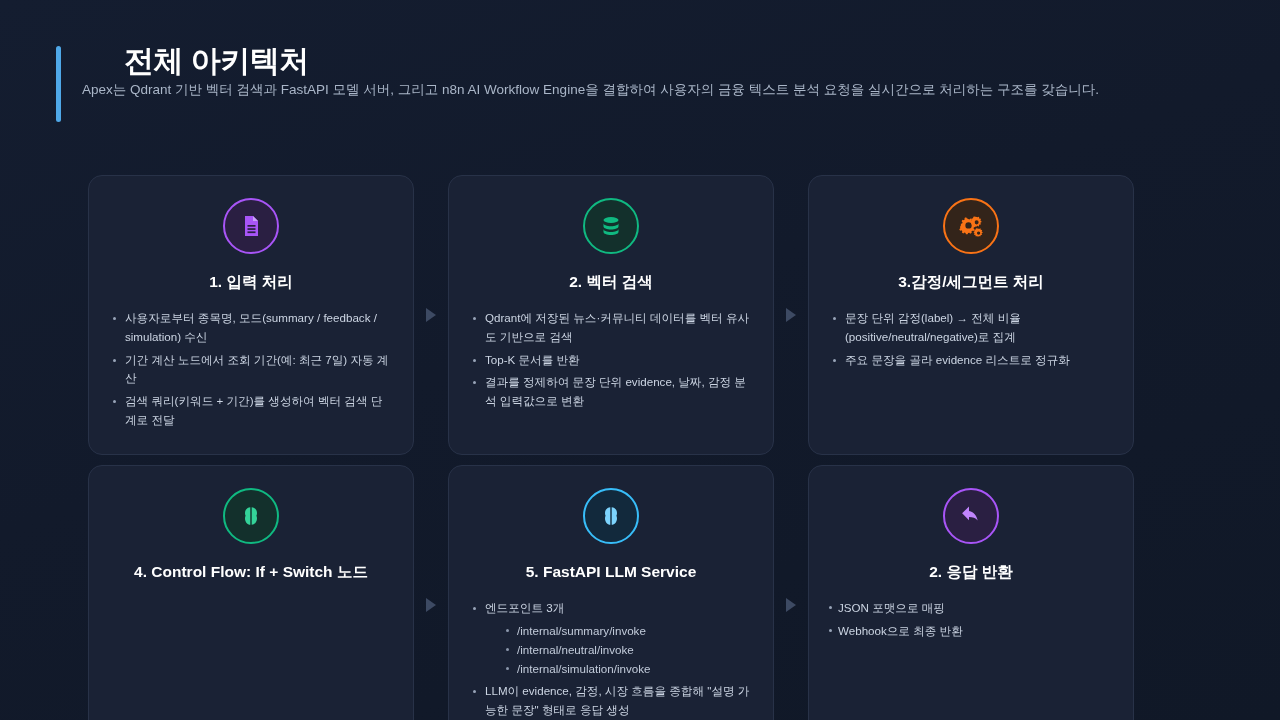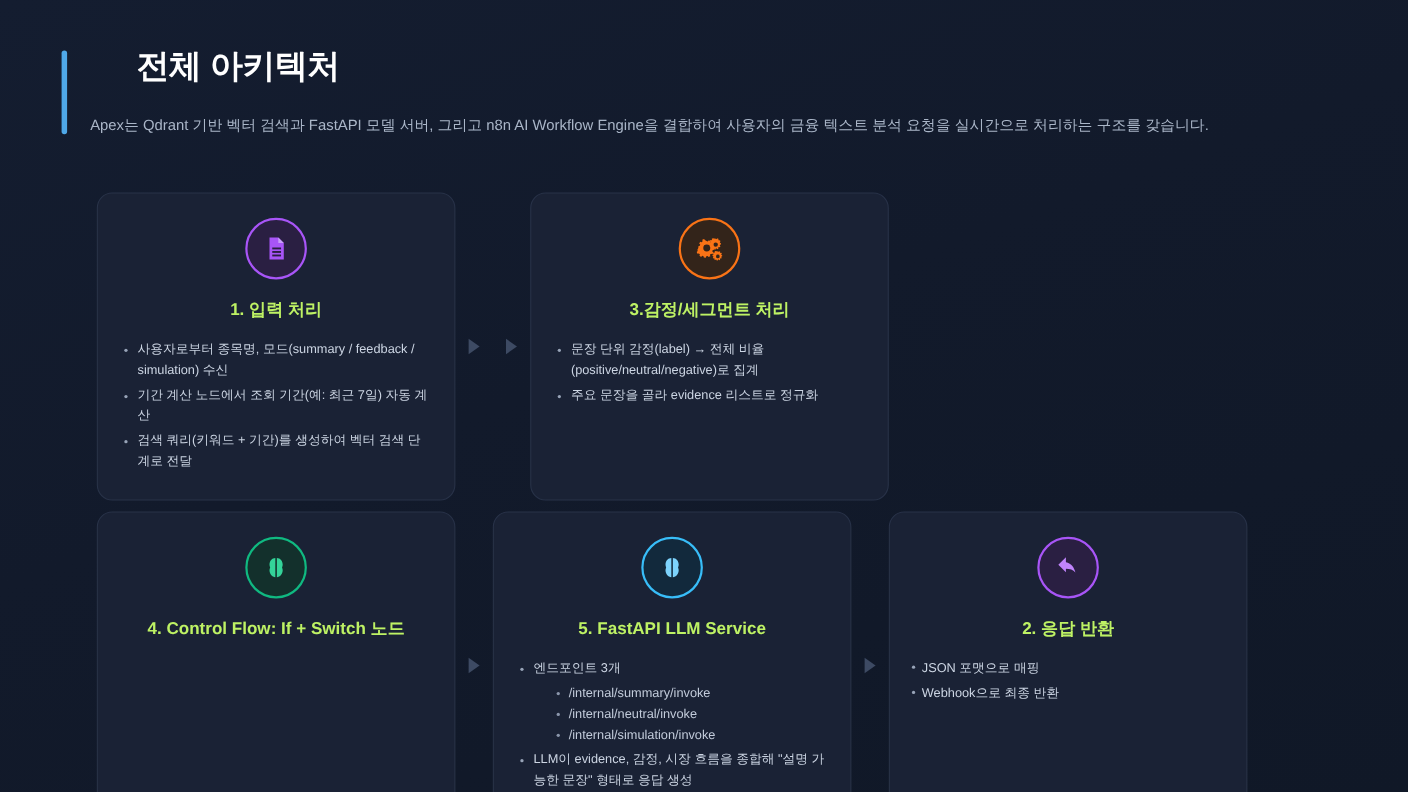"Apex는 Qdrant 기반 벡터 검색과" .page-subtitle { margin-top: 24px -> 0 }
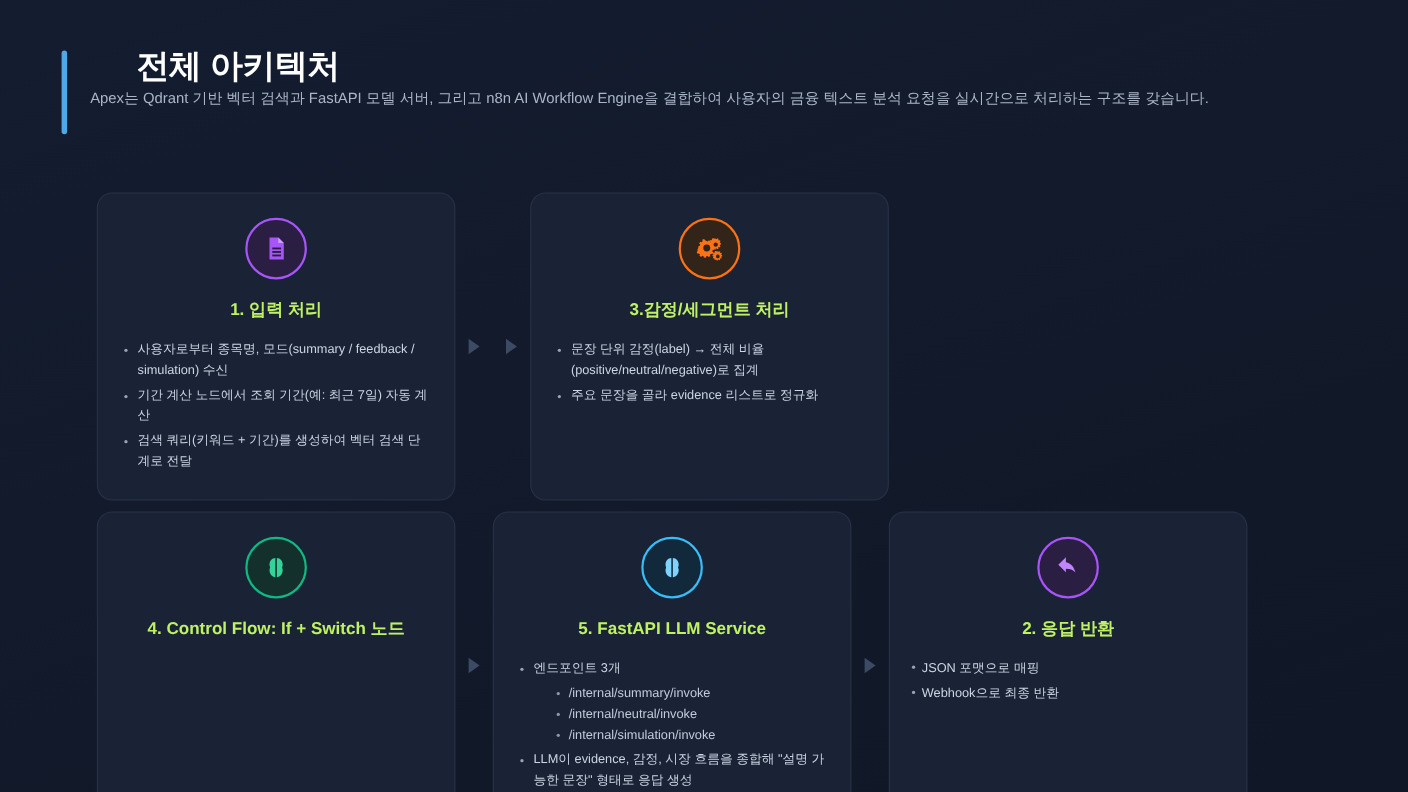"1. 입력 처리" .card-title { color: #bef264 -> #ffffff }
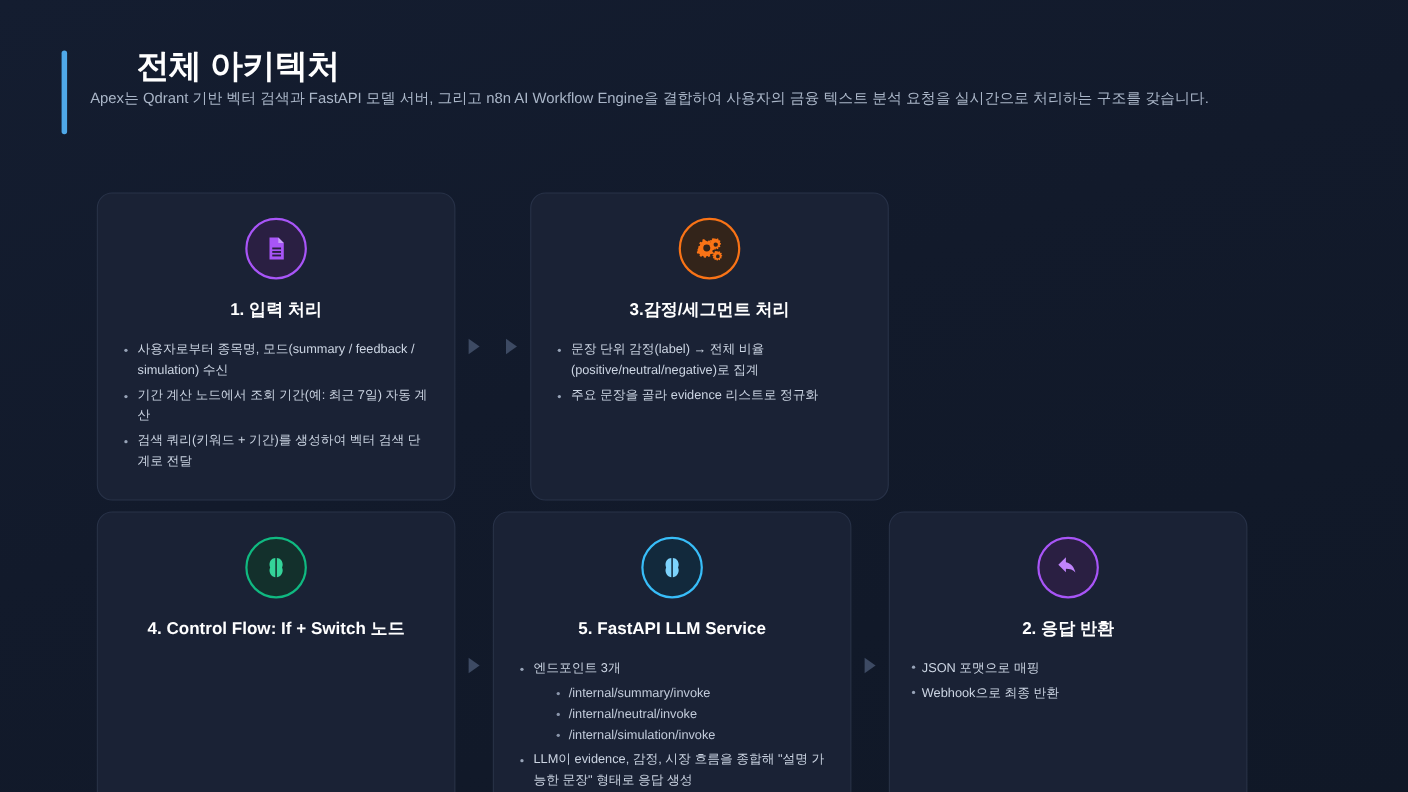"2. 벡터 검색" div.card { html: none -> <div> <div> <span> <svg> <ellipse></ellipse> <path></path> <path></path> </svg> </span> </div> <div>2. 벡터 검색</div> <ul> <li>Qdrant에 저장된 뉴스·커뮤니티 데이터를 벡터 유사도 기반으로 검색</li> <li>Top-K 문서를 반환</li> <li>결과를 정제하여 문장 단위 evidence, 날짜, 감정 분석 입력값으로 변환</li> </ul> </div> }
